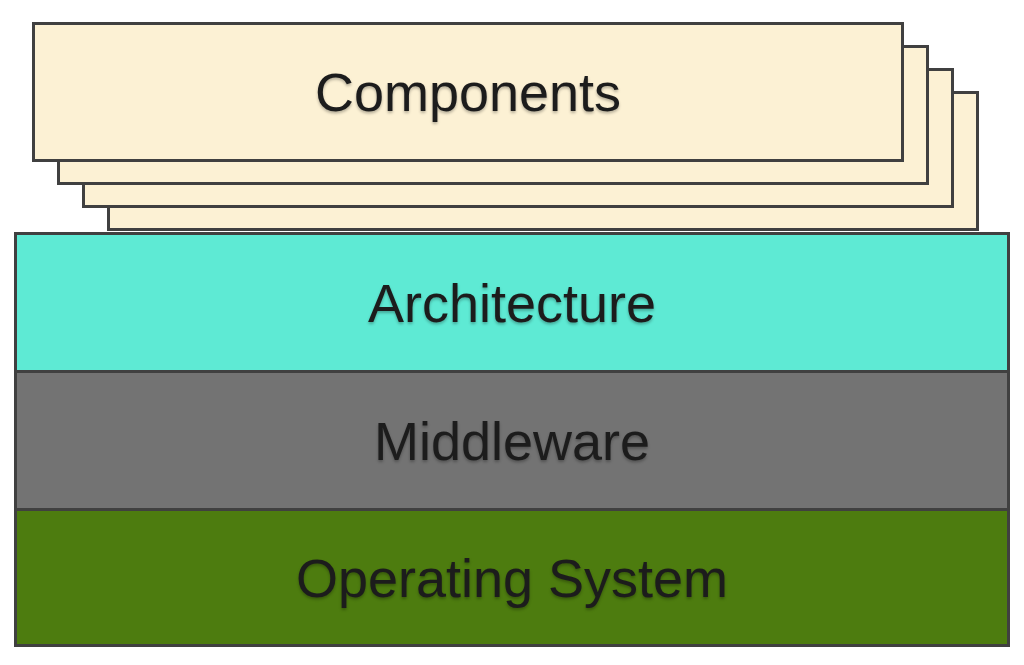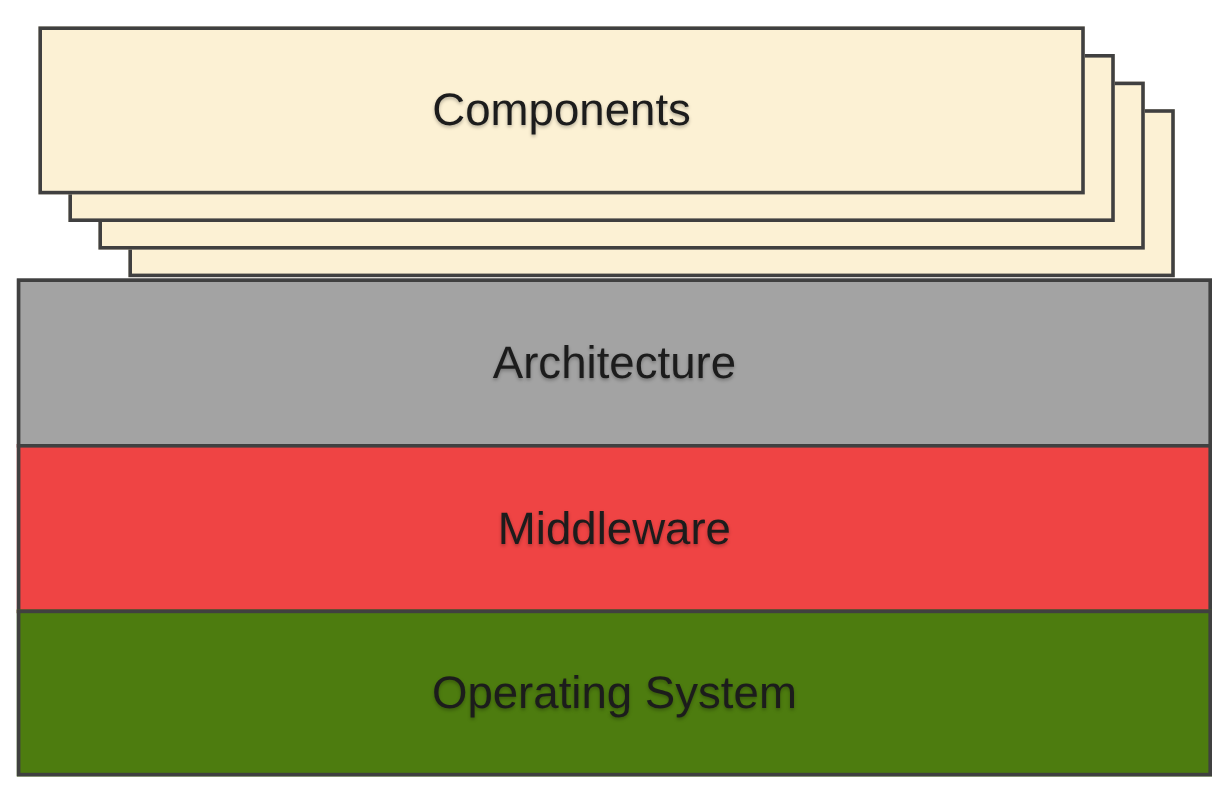"Components" .label { font-size: 38px -> 54px }
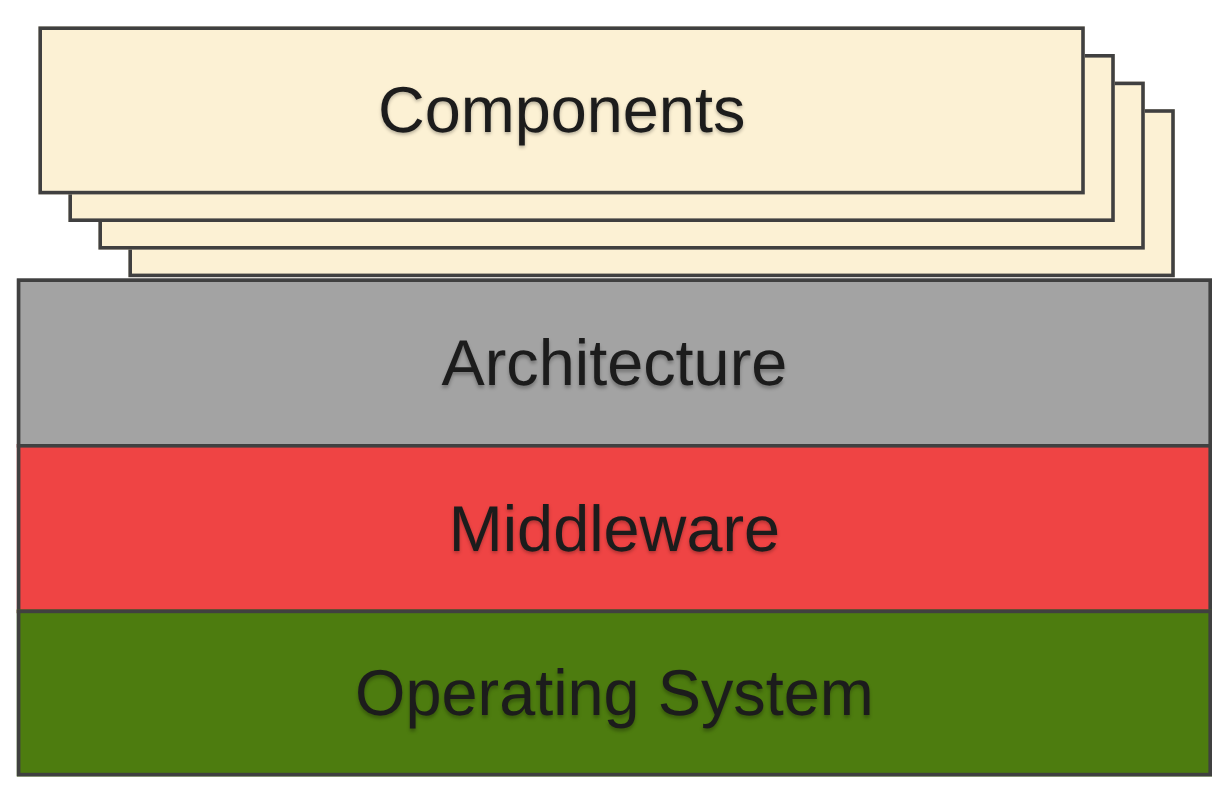"Architecture" div.layer { background-color: #a3a3a3 -> #5eead4 }
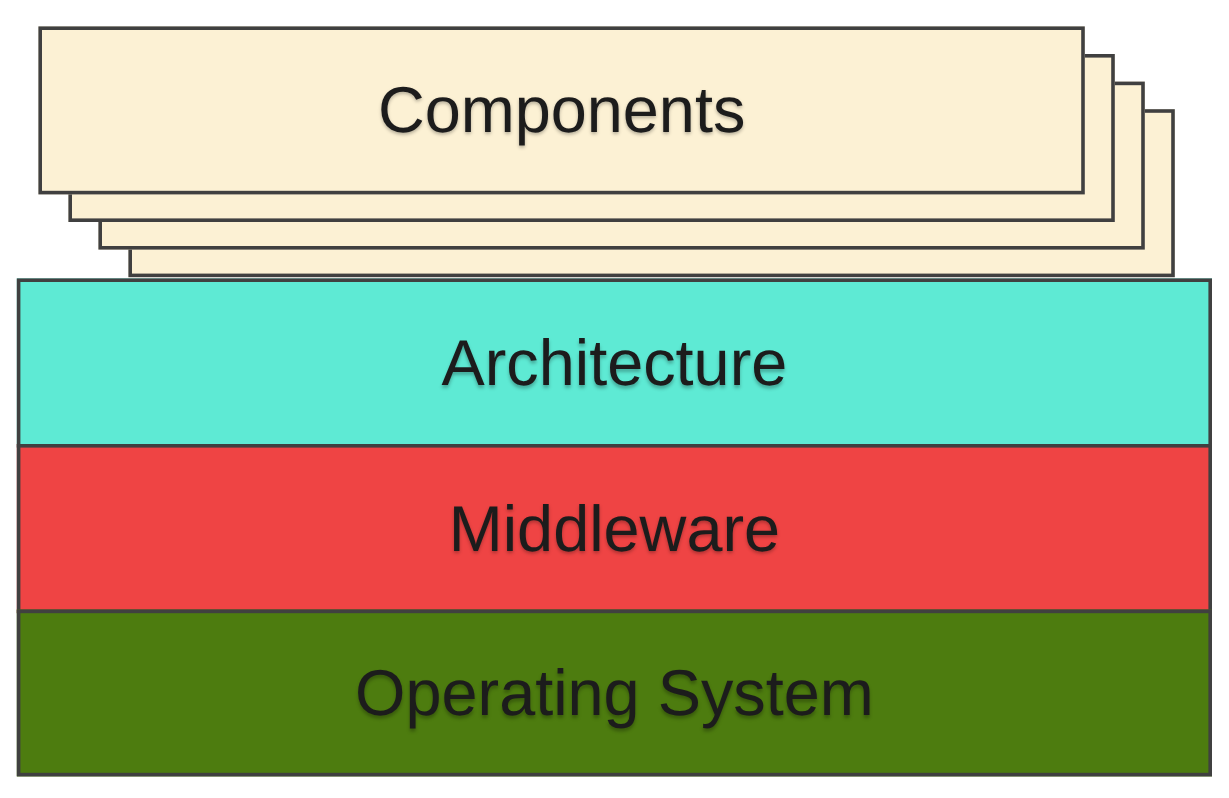"Middleware" div.layer { background-color: #ef4444 -> #737373 }
